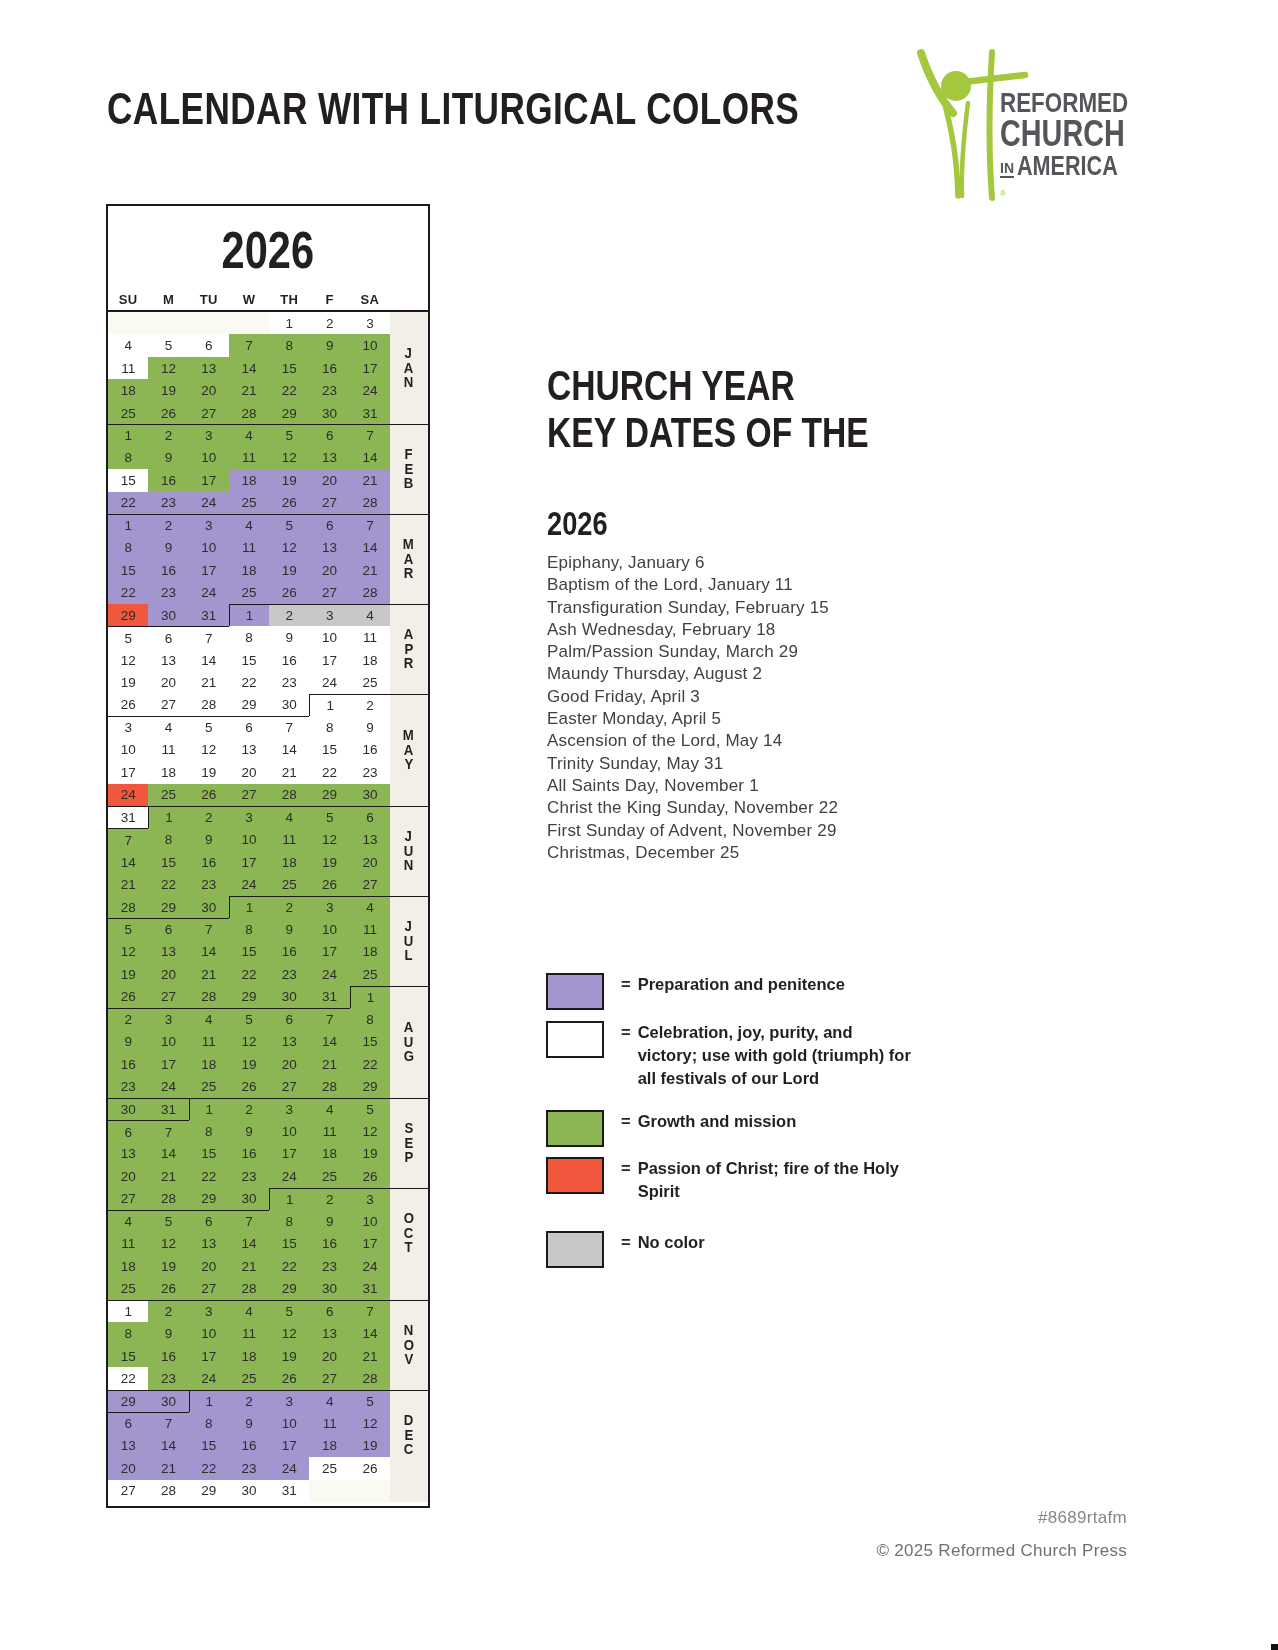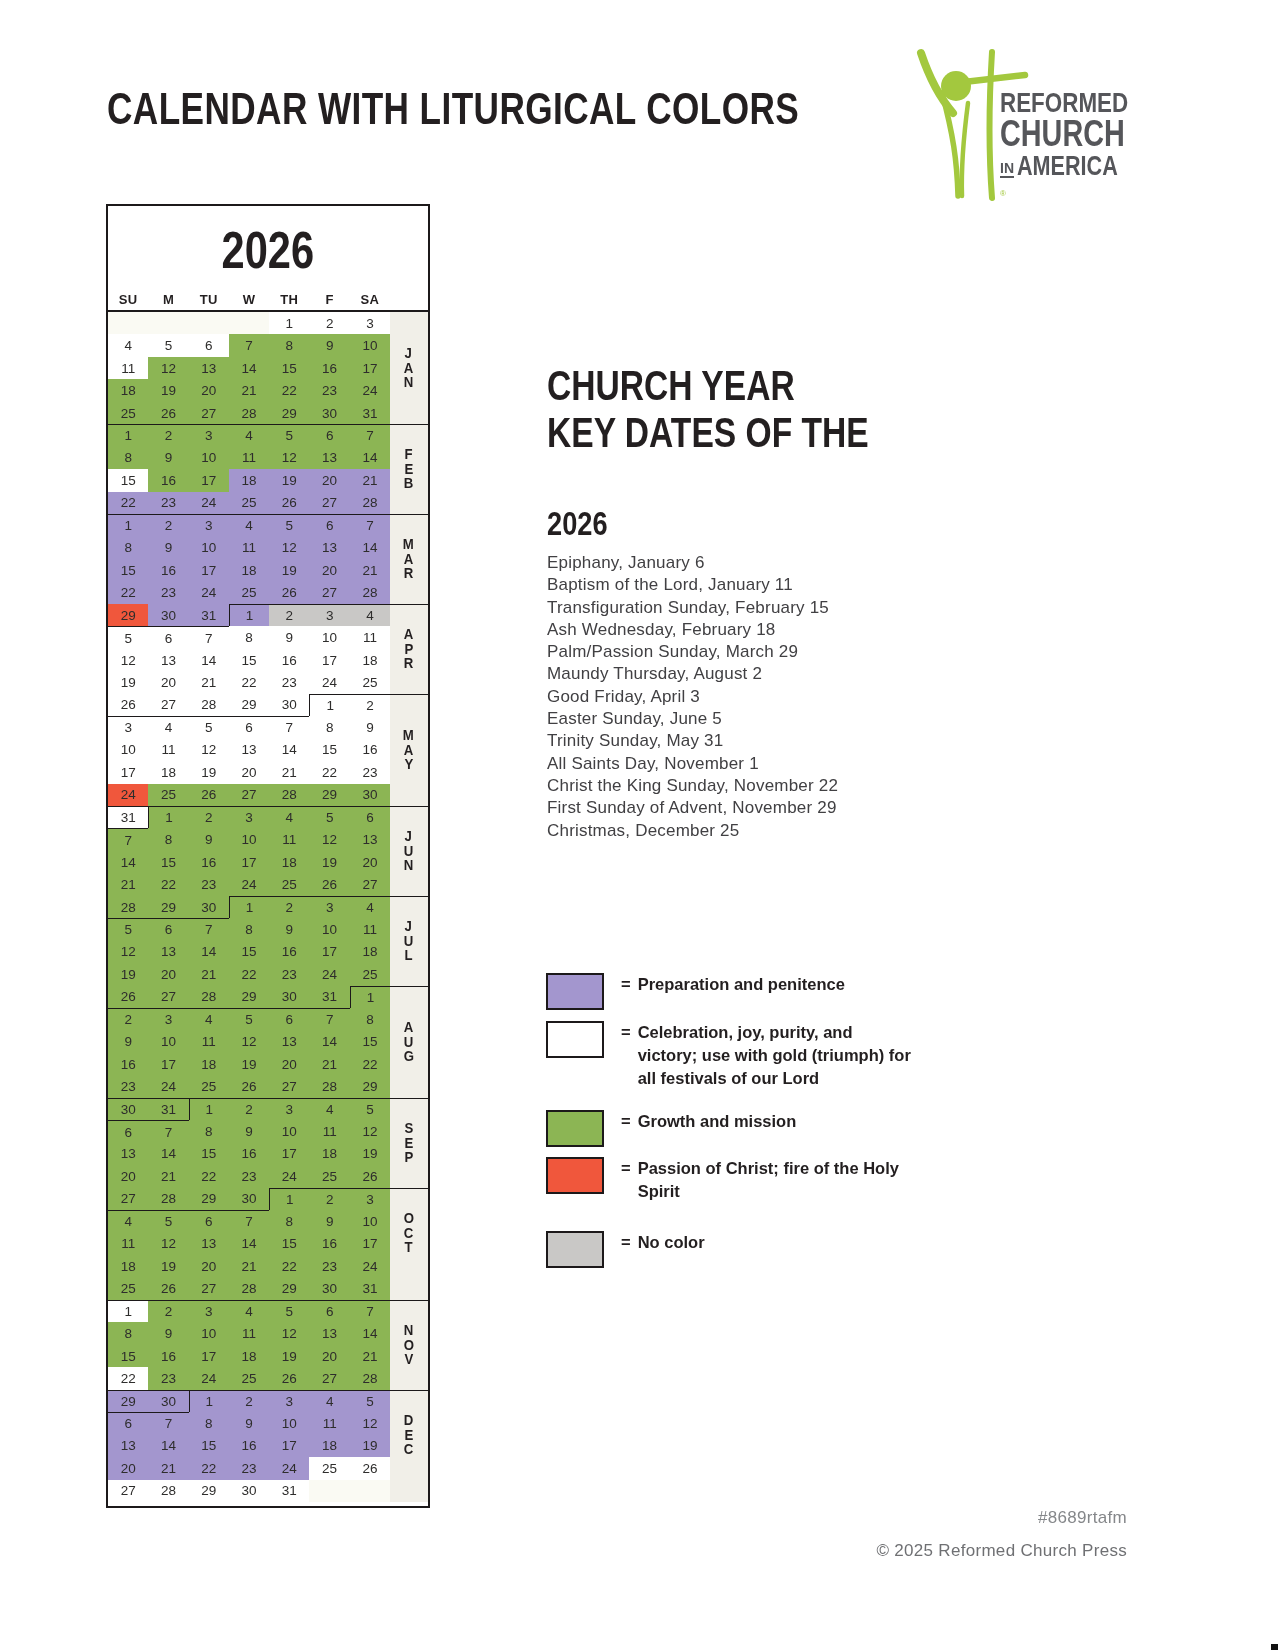"Easter Sunday, June 5" div { text: Sunday, June -> Monday, April }
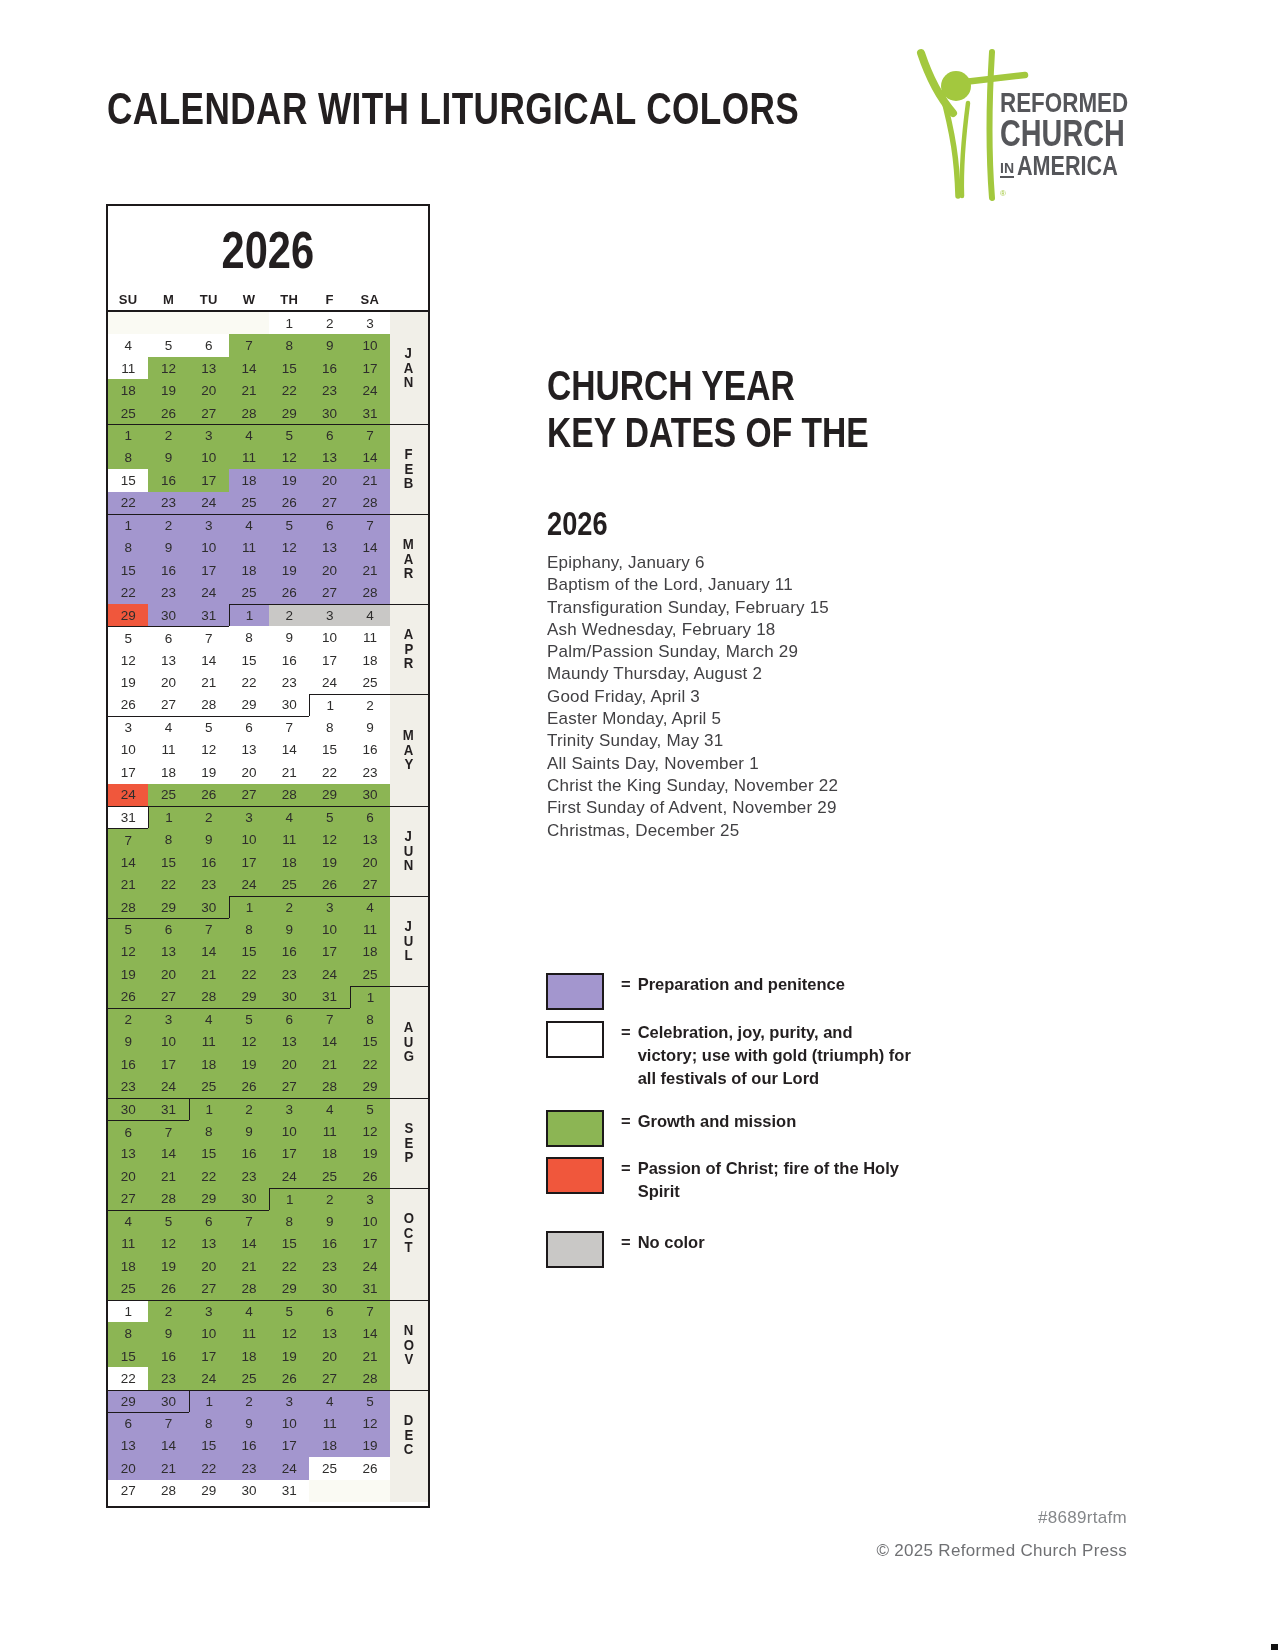"Ascension of the Lord, May" div { html: none -> <div>Ascension of the Lord, May 14</div> }
